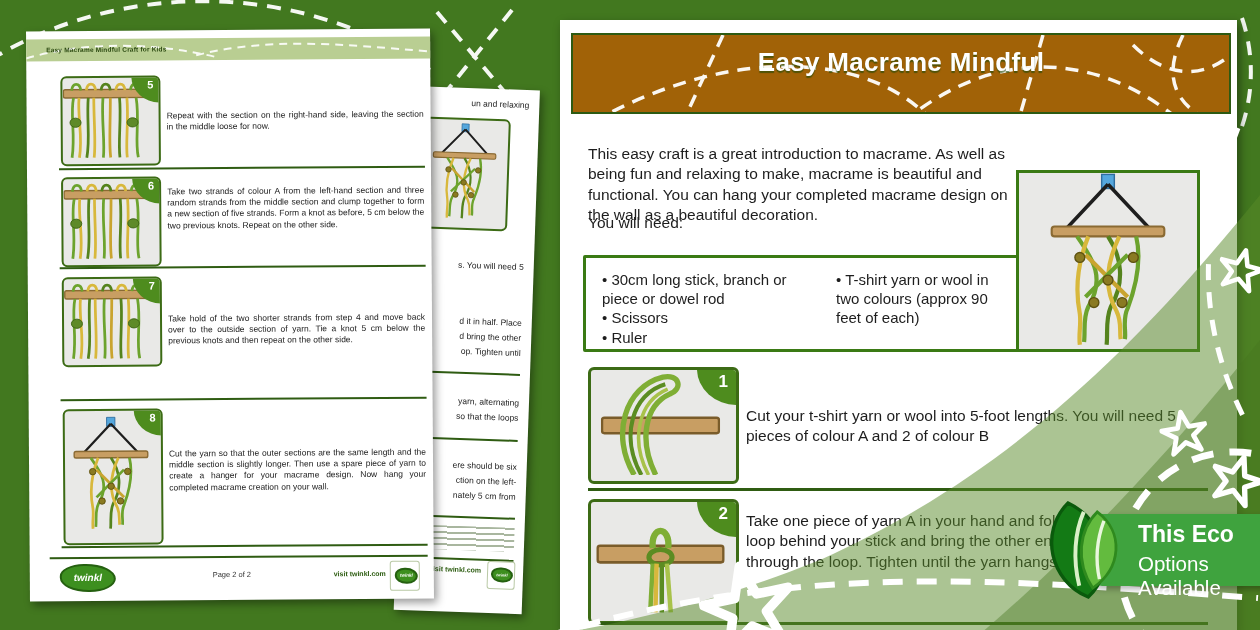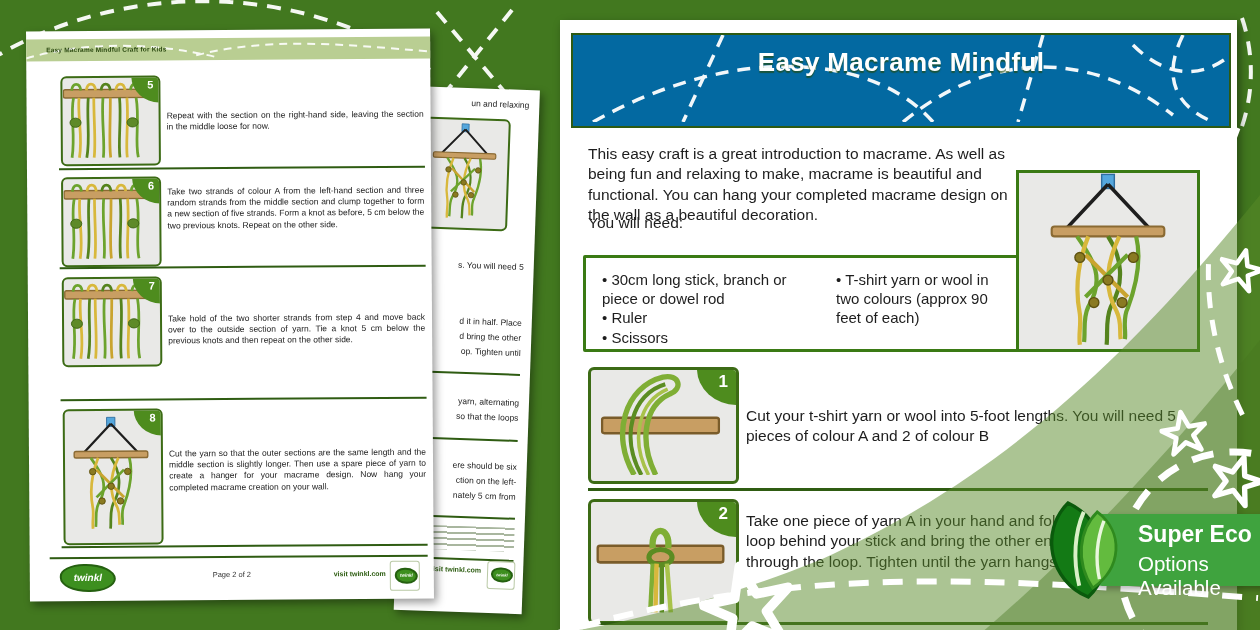"Easy Macrame Mindful" .band { background: #0369a1 -> #a16207; height: 95px -> 81px }
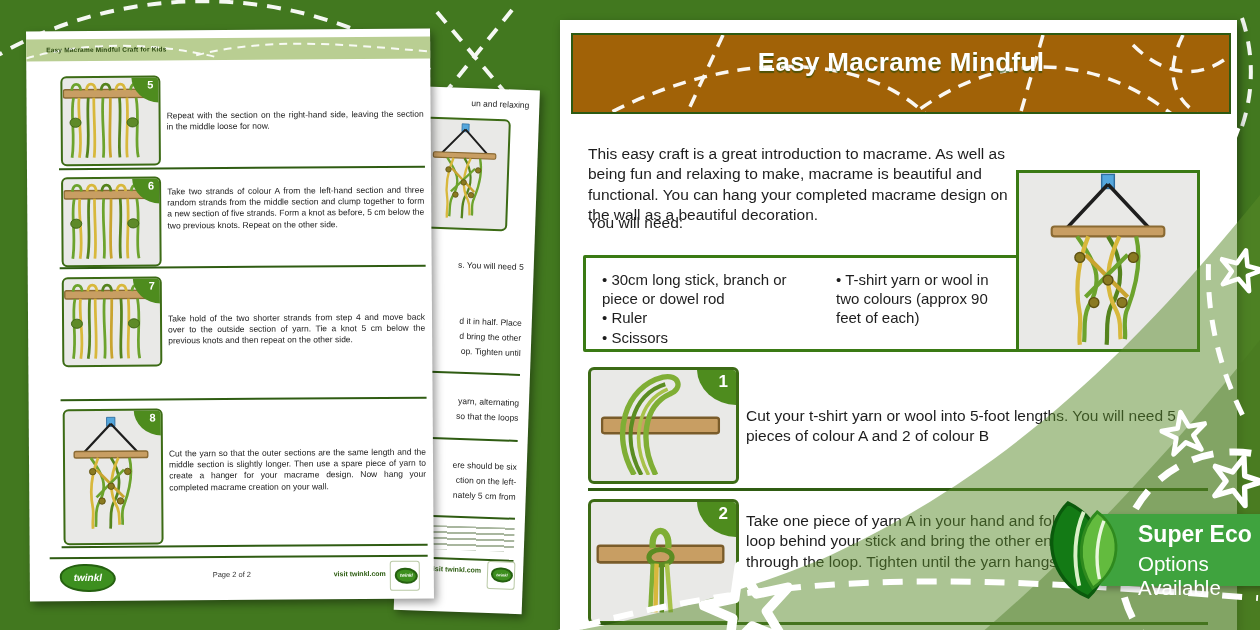"Ruler" div.mat-item { order: before "Scissors" -> after "Scissors" }
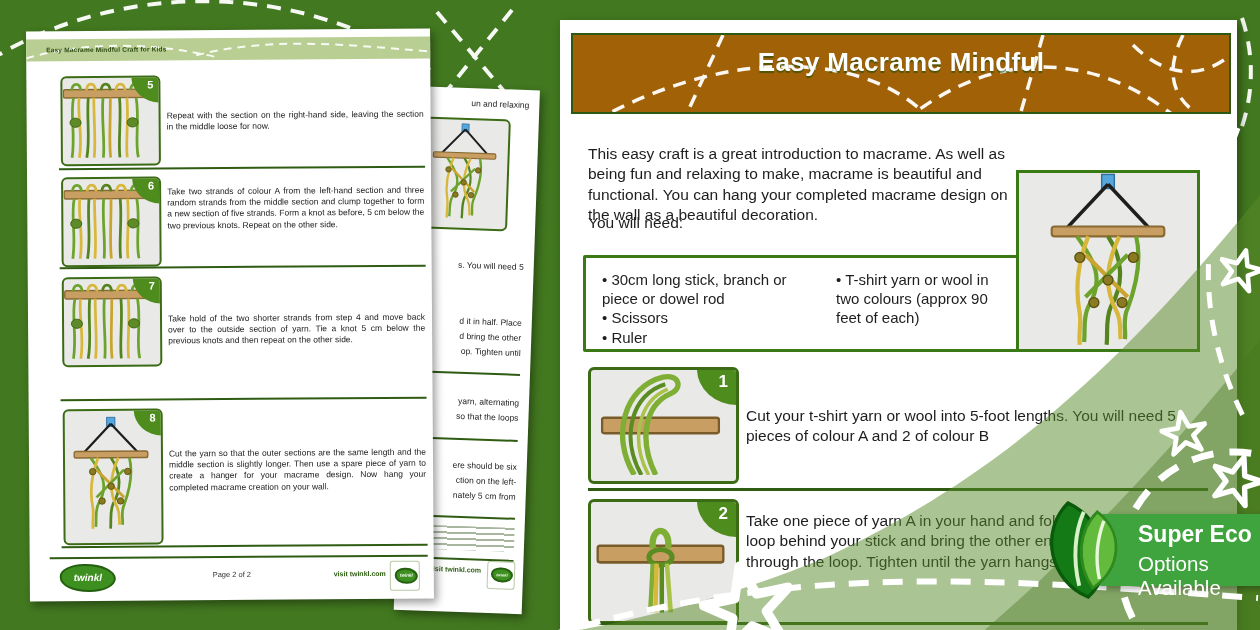"Super Eco" div.badge-title { text: Super -> This }
